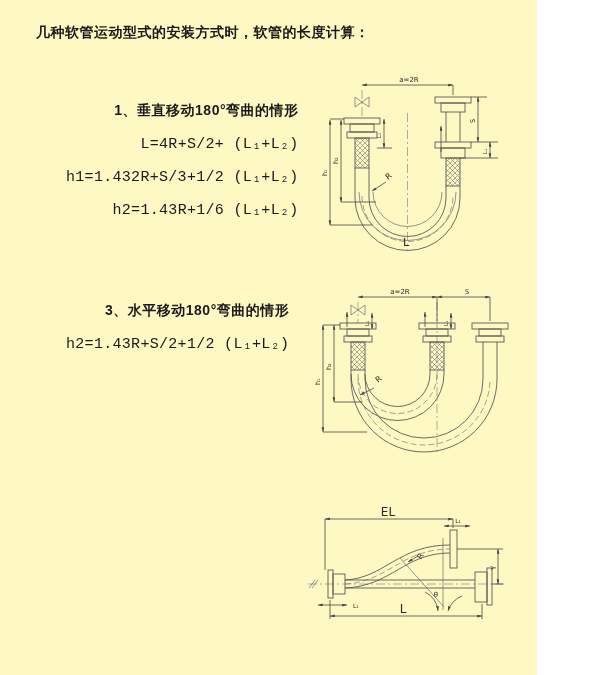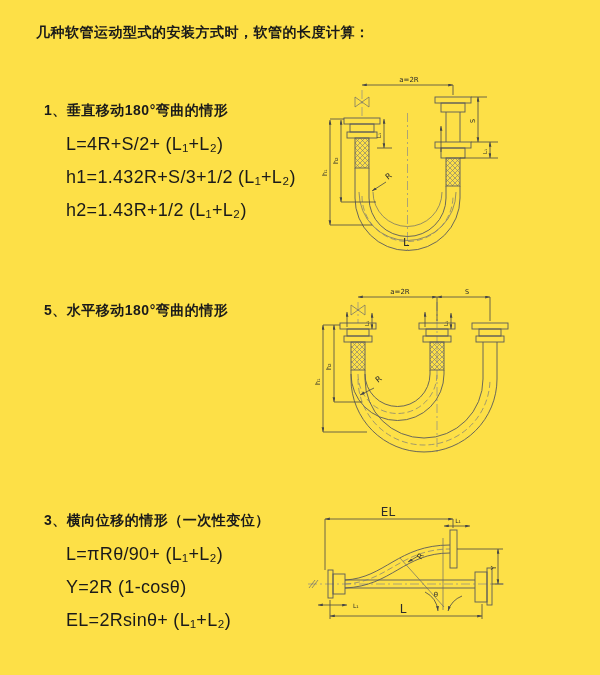"几种软管运动型式的安装方式时，软管的长度计算：" .page { background: #fde047 -> #fef9c3; width: 600px -> 537px }
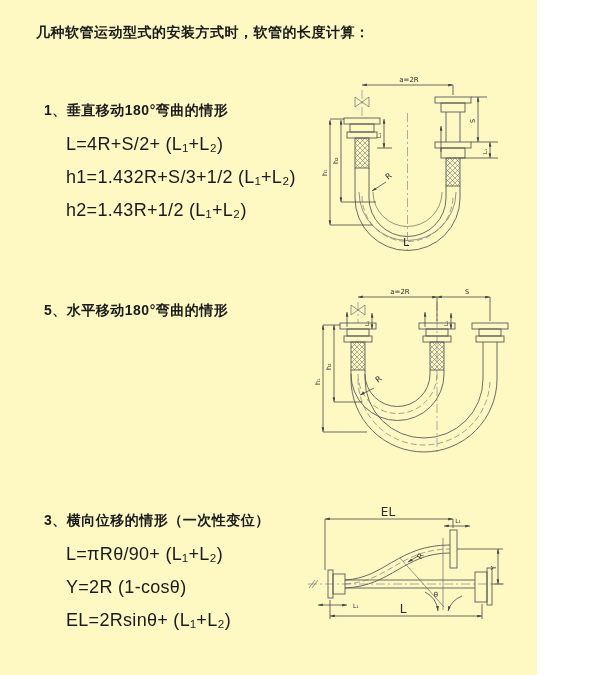"1、垂直移动180°弯曲的情形" .sec { text-align: none -> right }
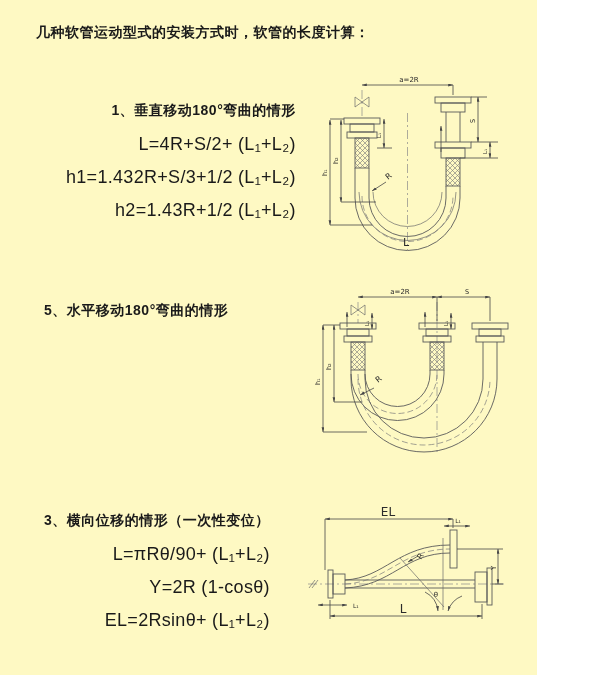"L=4R+S/2+ (L₁+L₂)" .formula { font-family: none -> Liberation Mono, monospace; font-size: 18px -> 15px }
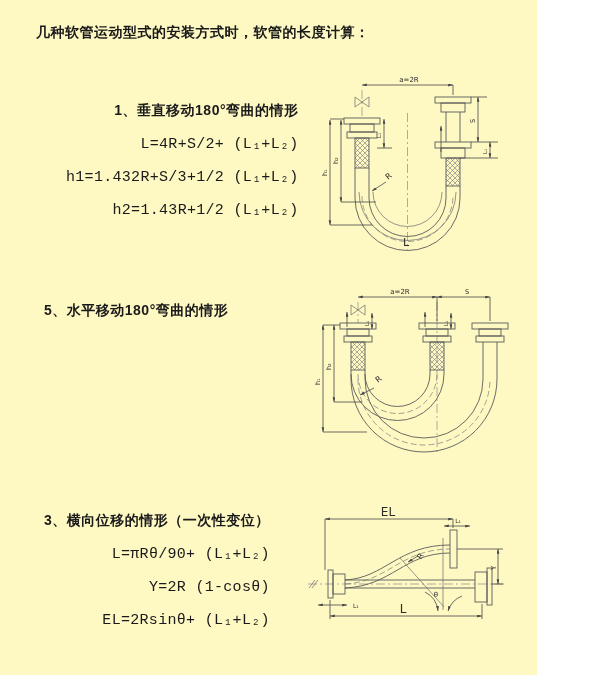"h2=1.43R+1/2 (L₁+L₂)" div.formula { text: 1.43R+1/2 -> 1.43R+1/6 }
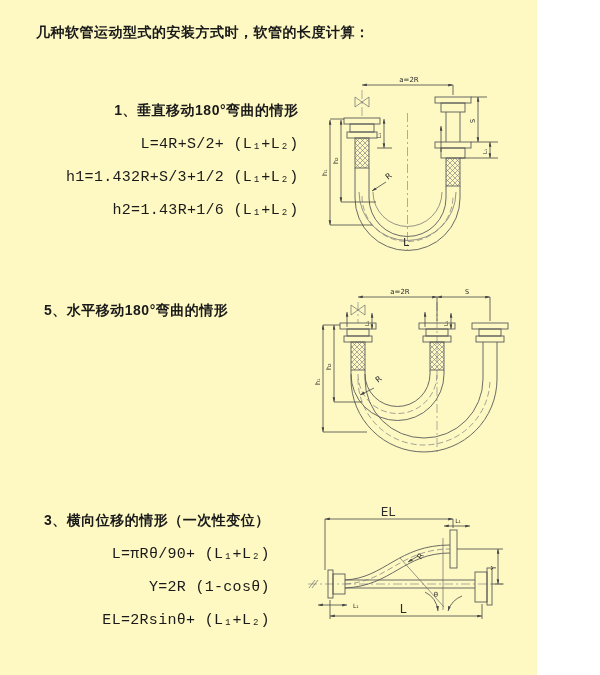"5、水平移动180°弯曲的情形" div.sec-heading { text: 5 -> 3 }
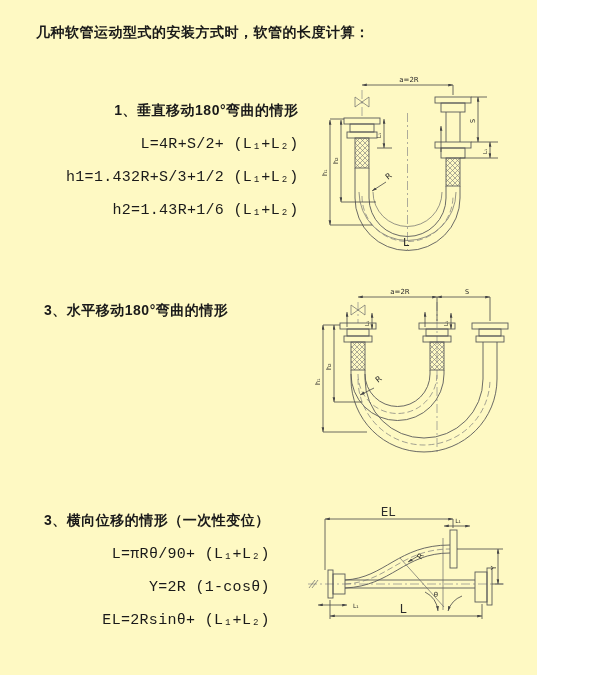"h2=1.43R+S/2+1/2 (L₁+L₂)" div.formula { html: none -> <div>h2=1.43R+S/2+1/2 (L₁+L₂)</div> }
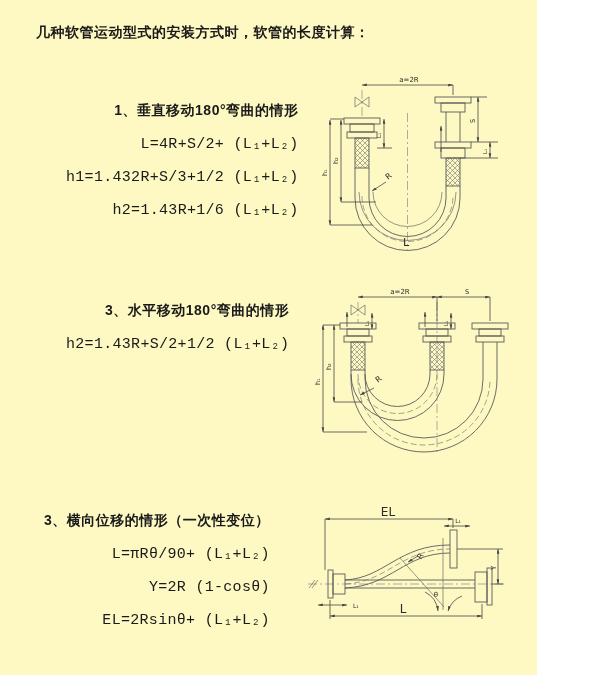"3、横向位移的情形（一次性变位）" div.sec { html: <div> <div>3、横向位移的情形（一次性变位）</div> <div>L=πRθ/90+ (L₁+L₂)</div> <div>Y=2R (1-cosθ)</div> <div>EL=2Rsinθ+ (L₁+L₂)</div> </div> -> none }
